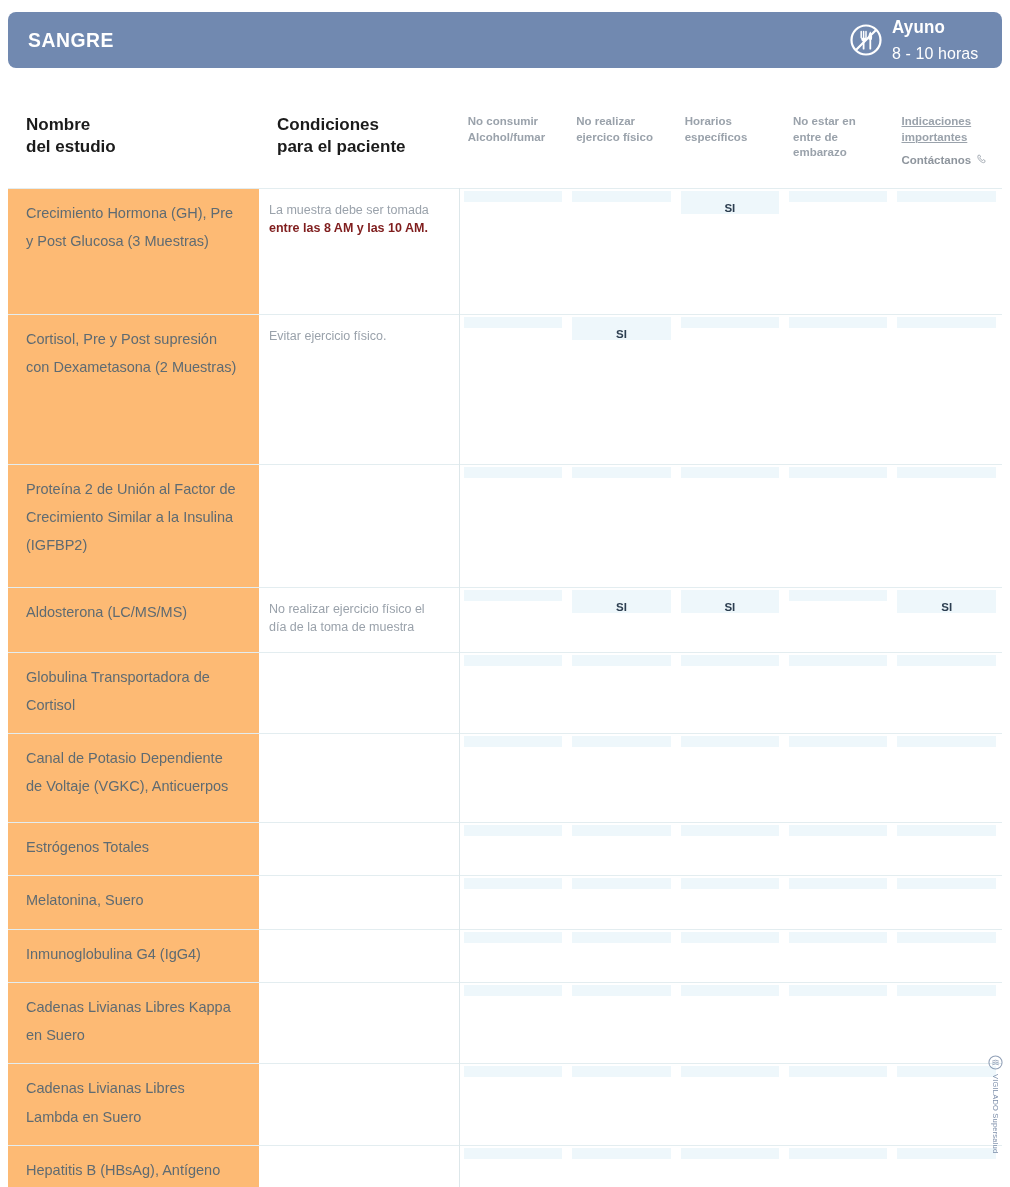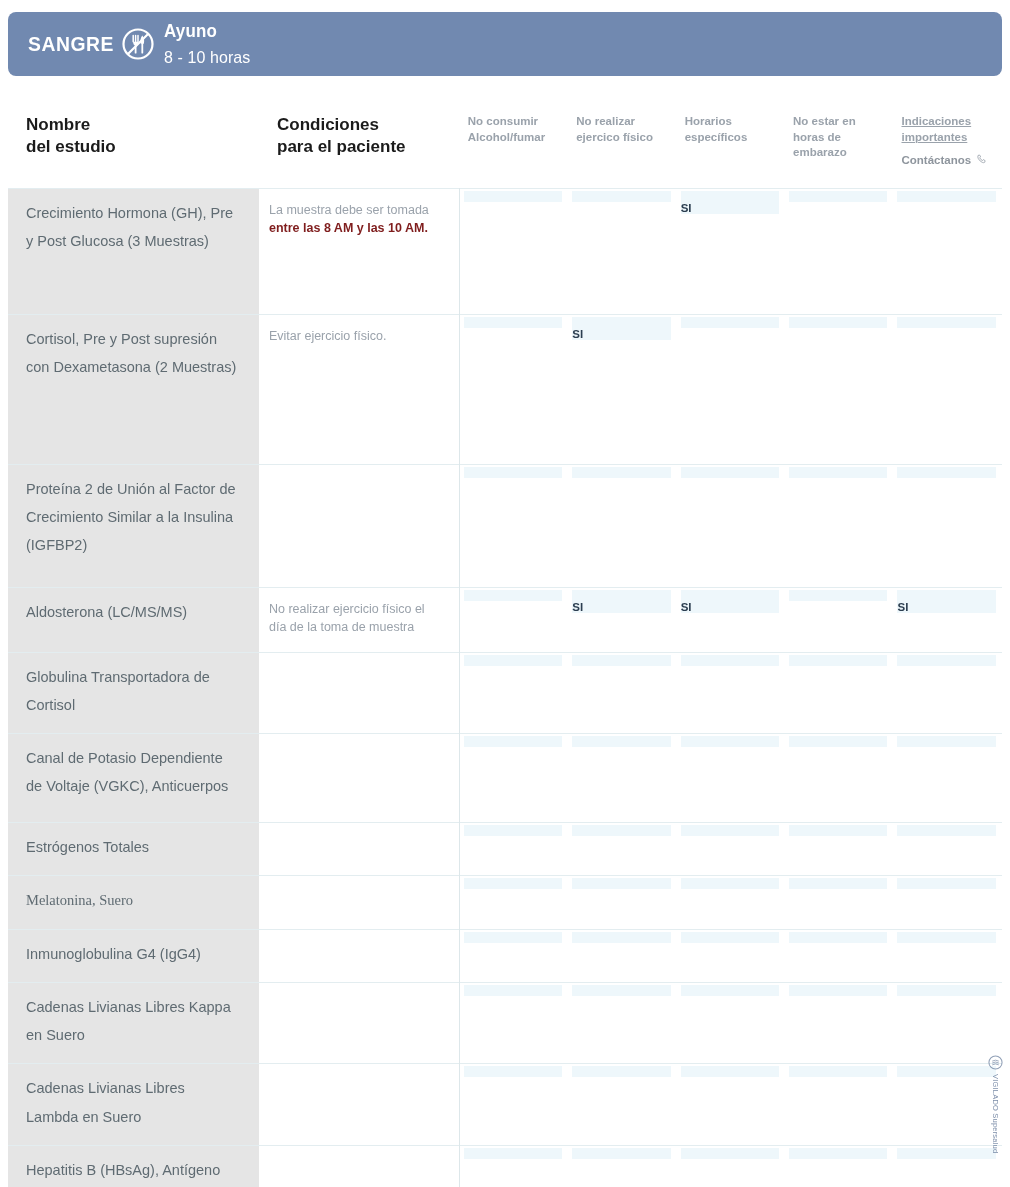"SANGRE" .banner { height: 64px -> 56px; justify-content: none -> space-between }
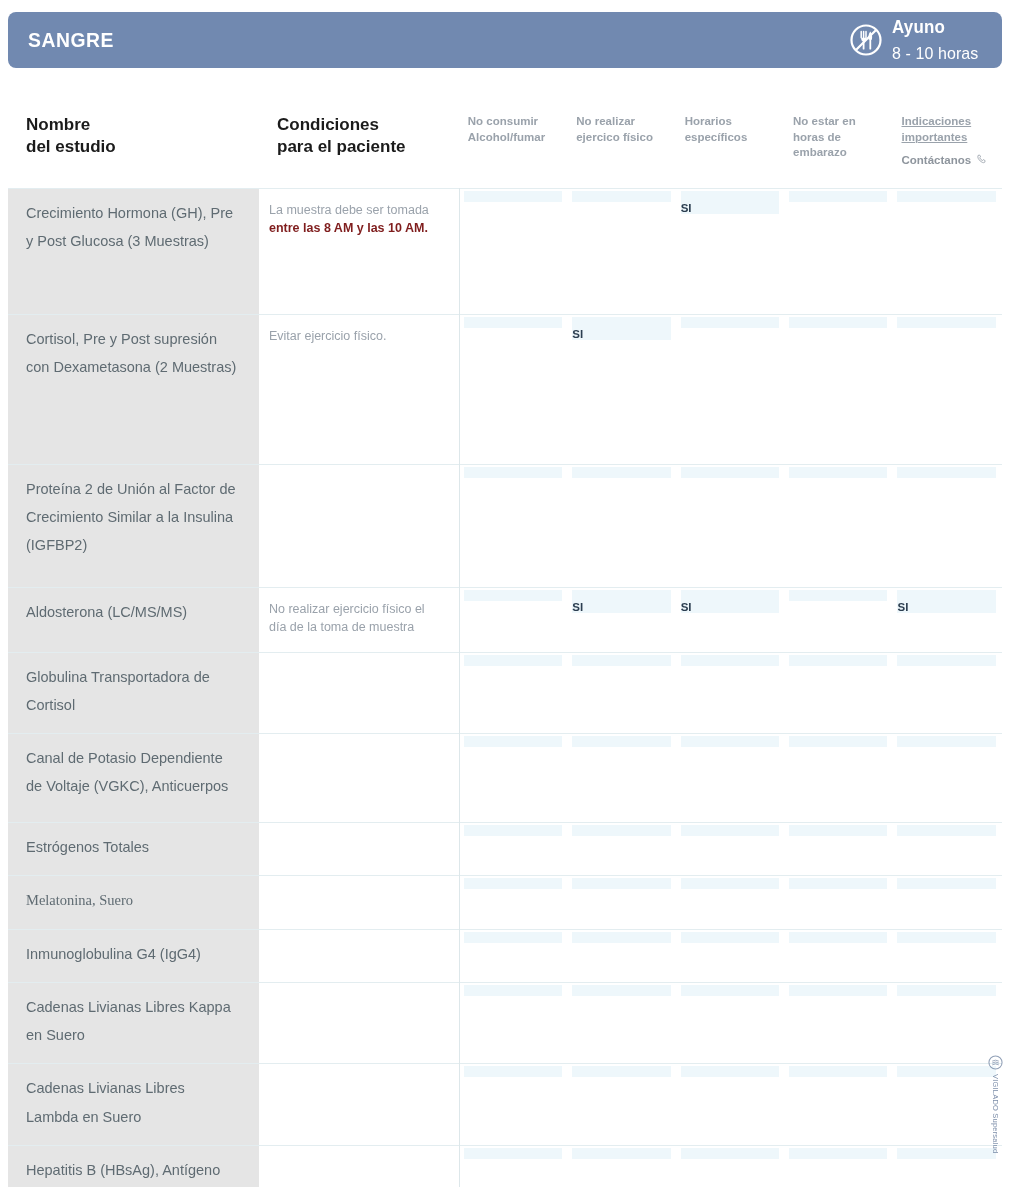"horas de" span { text: horas -> entre }
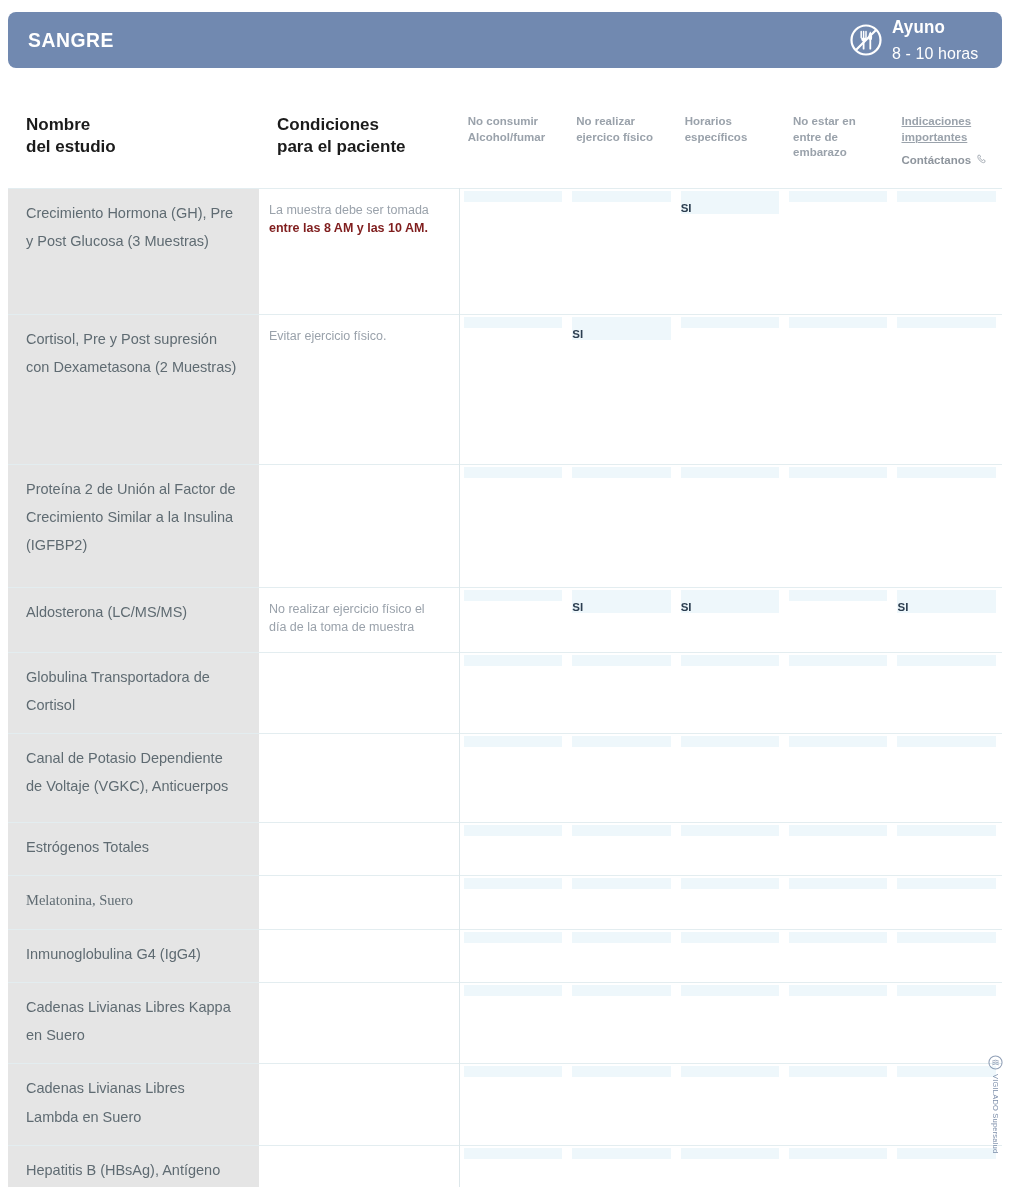"Crecimiento Hormona (GH), Pre y" td.name { background: #e5e5e5 -> #fdba74 }
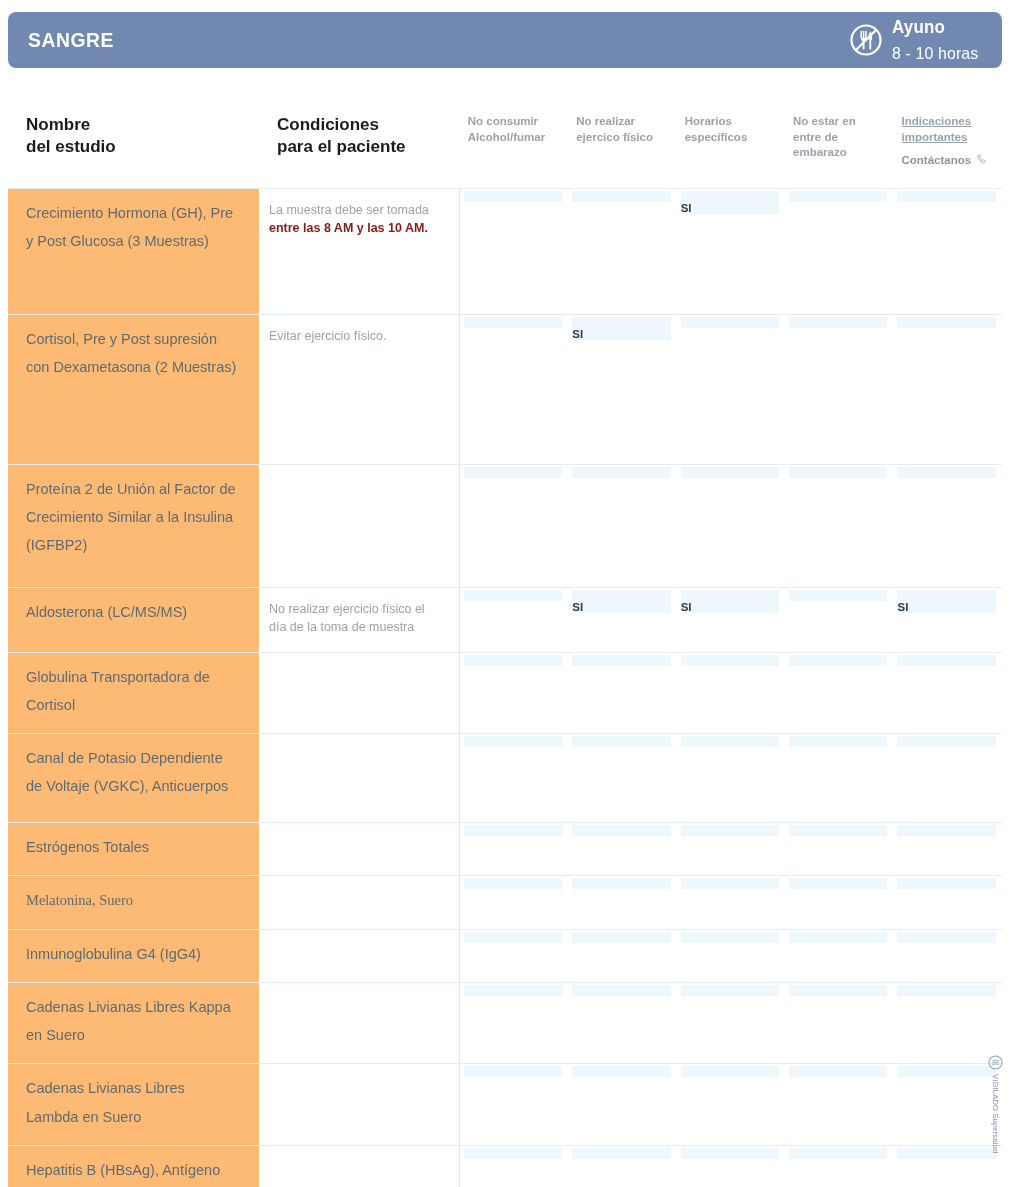"SI" td.mark { text-align: left -> center }
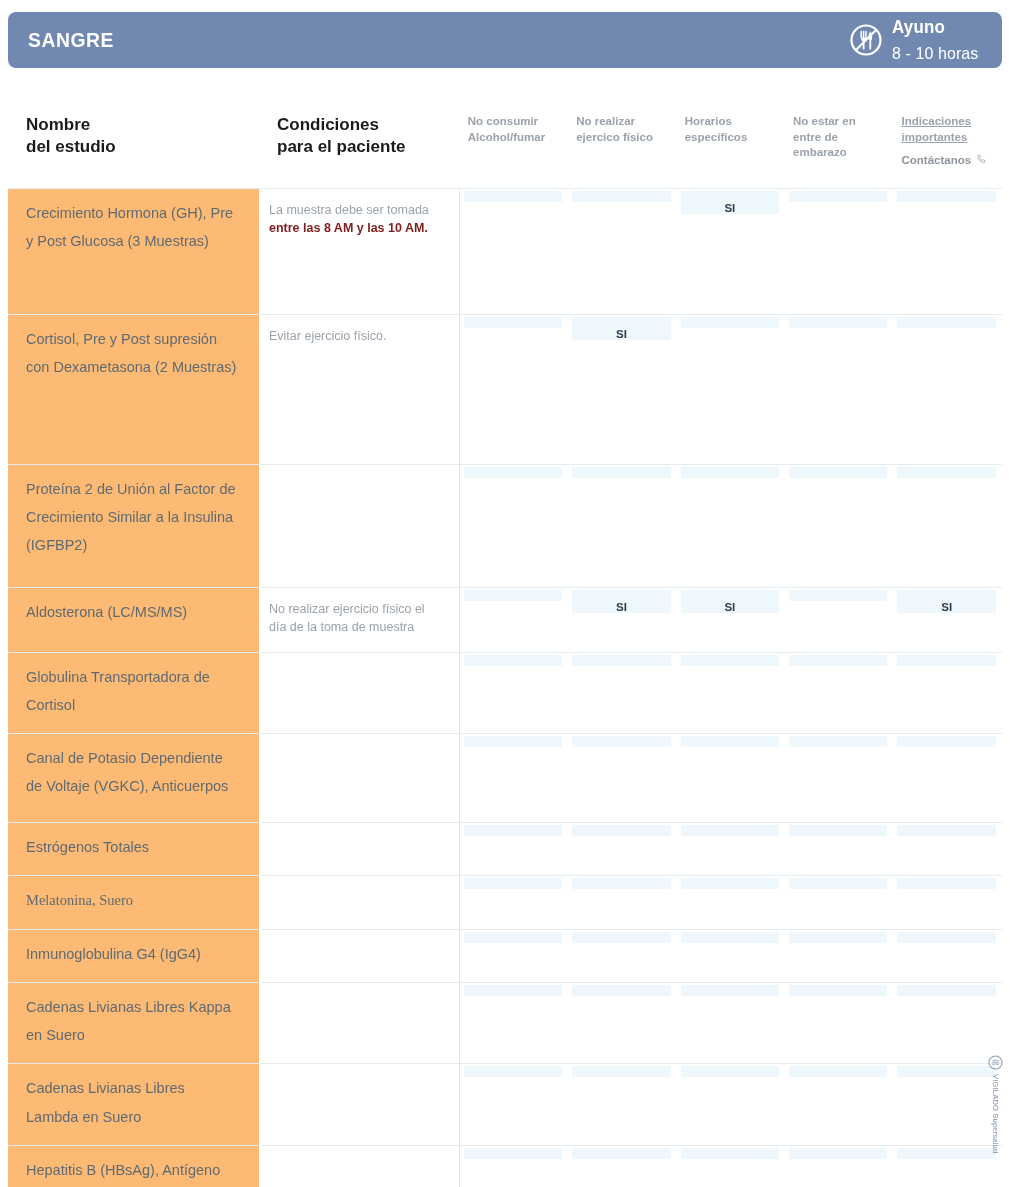"Melatonina, Suero" tr { font-family: Liberation Serif, serif -> none }
